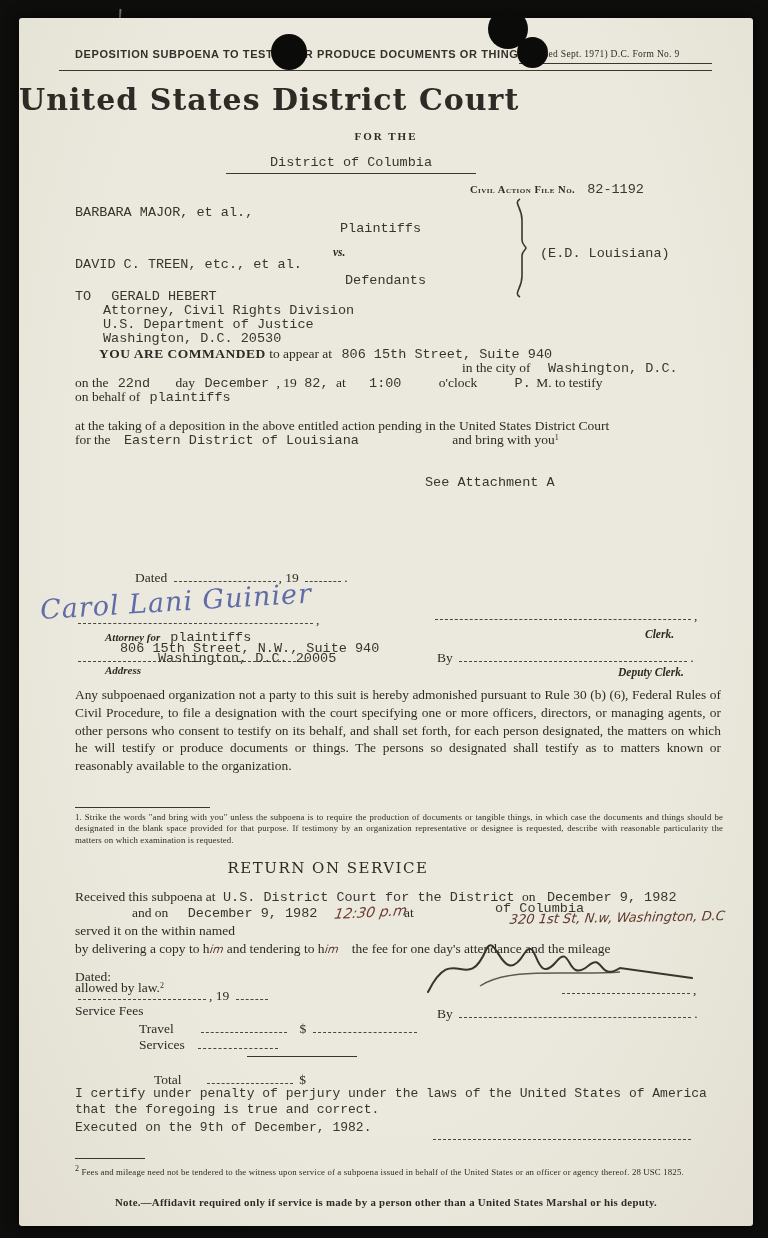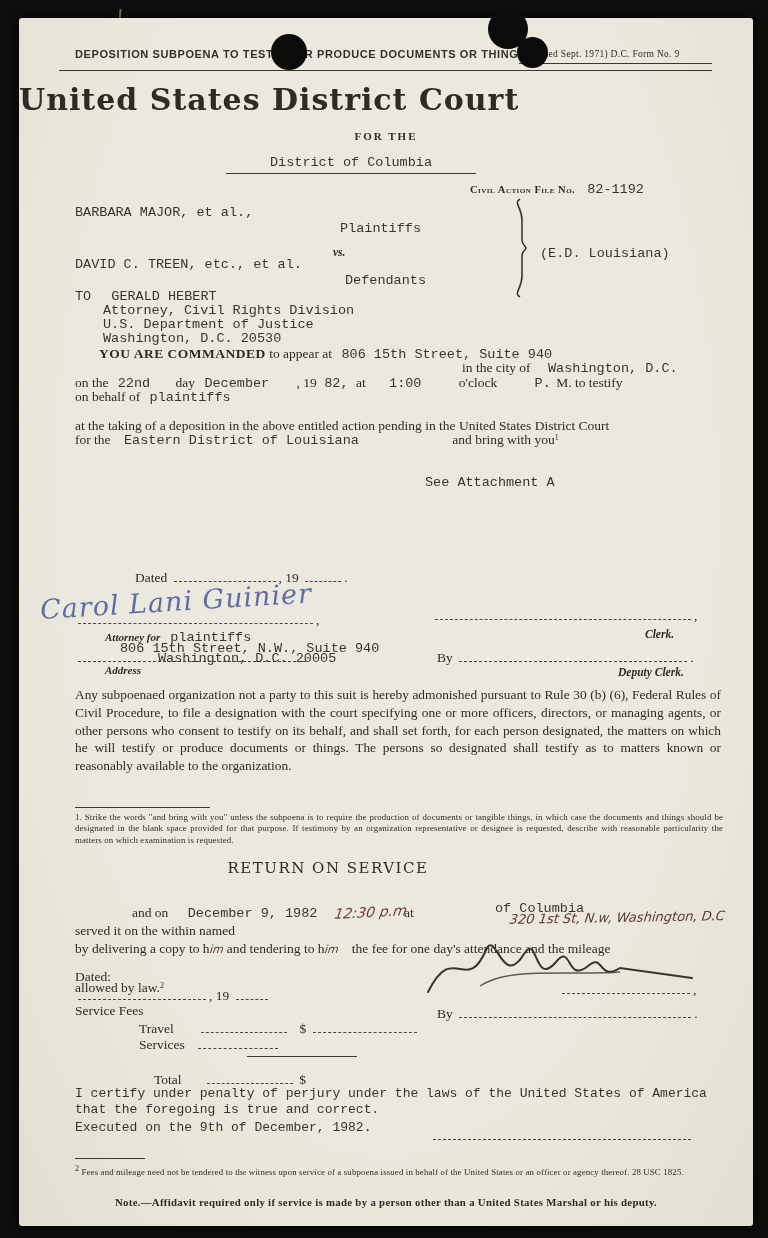"December" span.mono { margin: 0 24px 0 6px -> 0 4px 0 6px }
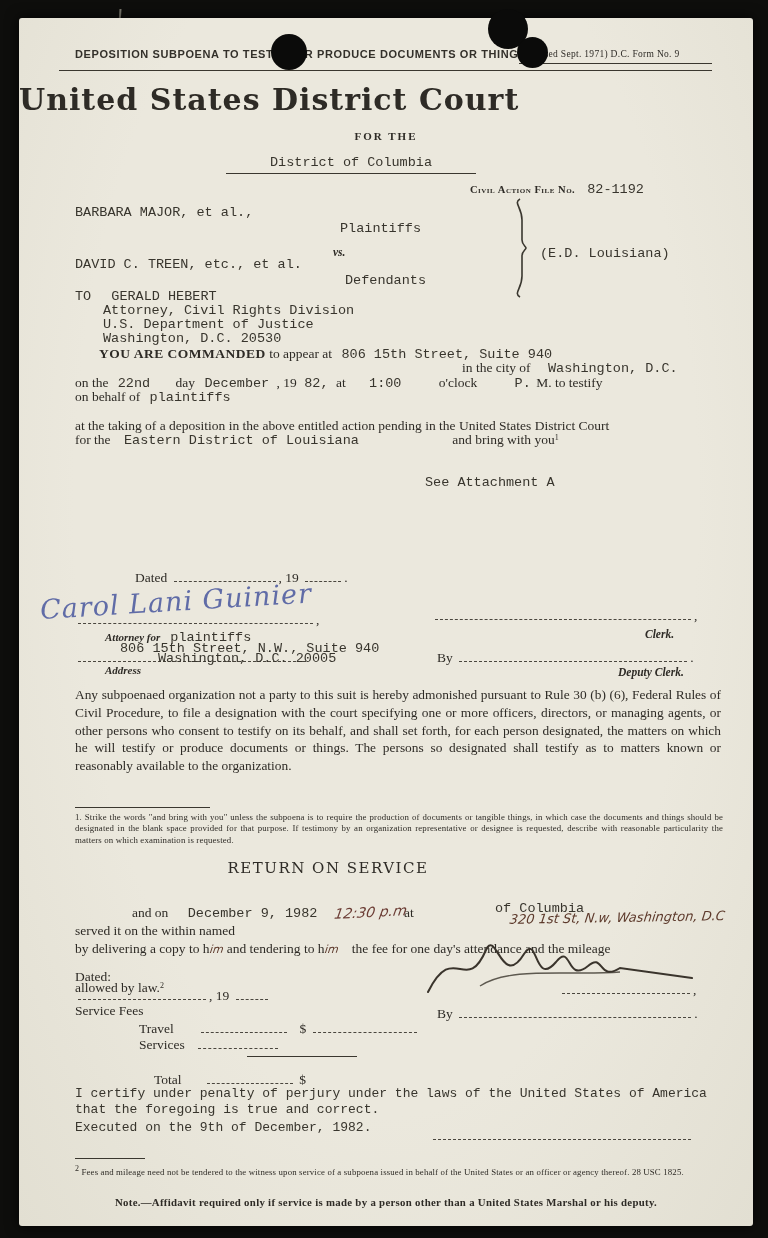"Received this subpoena at U.S." div.abs { html: none -> <div> <span>Received this subpoena at</span> <span>U.S. District Court for the District</span> <span>on</span> <span>December 9, 1982</span> </div> }
